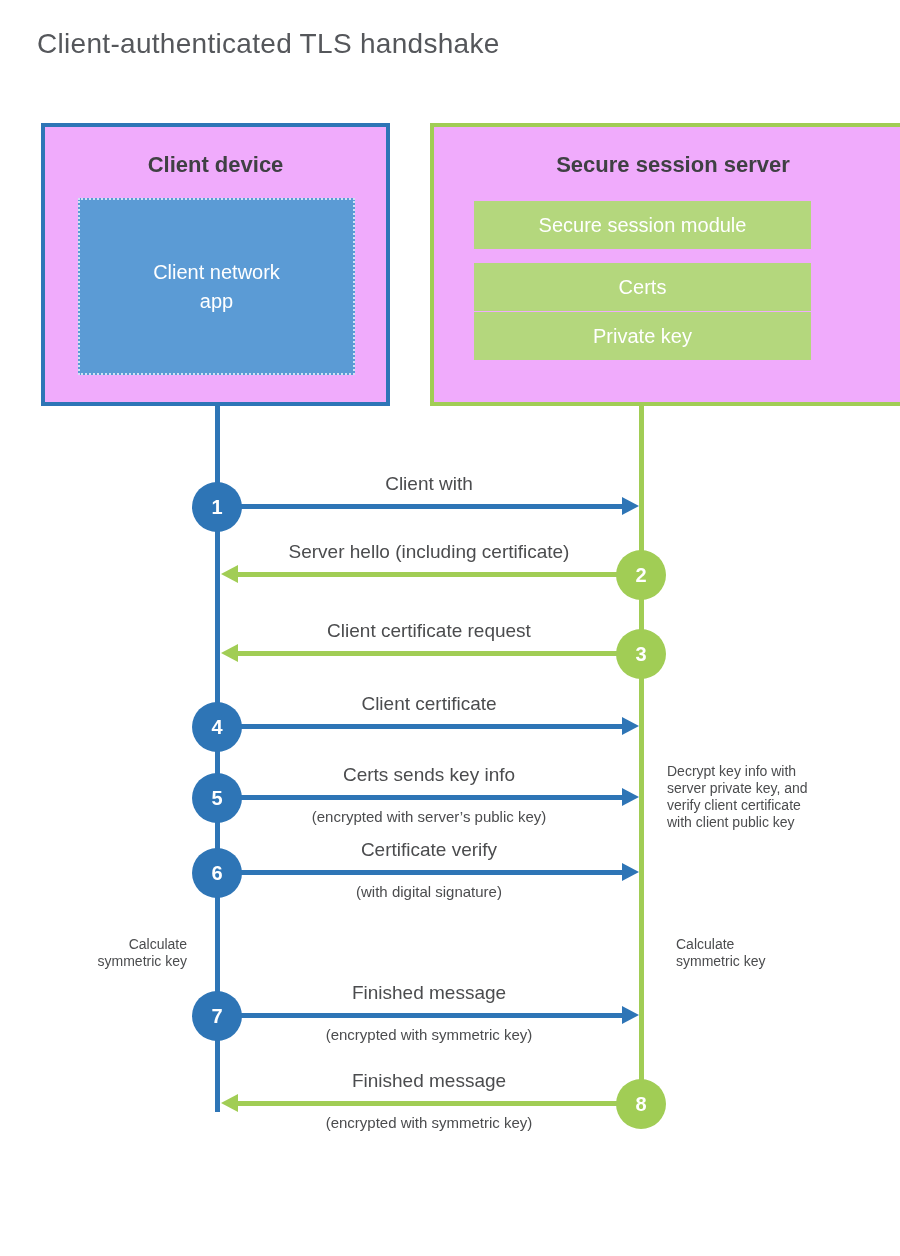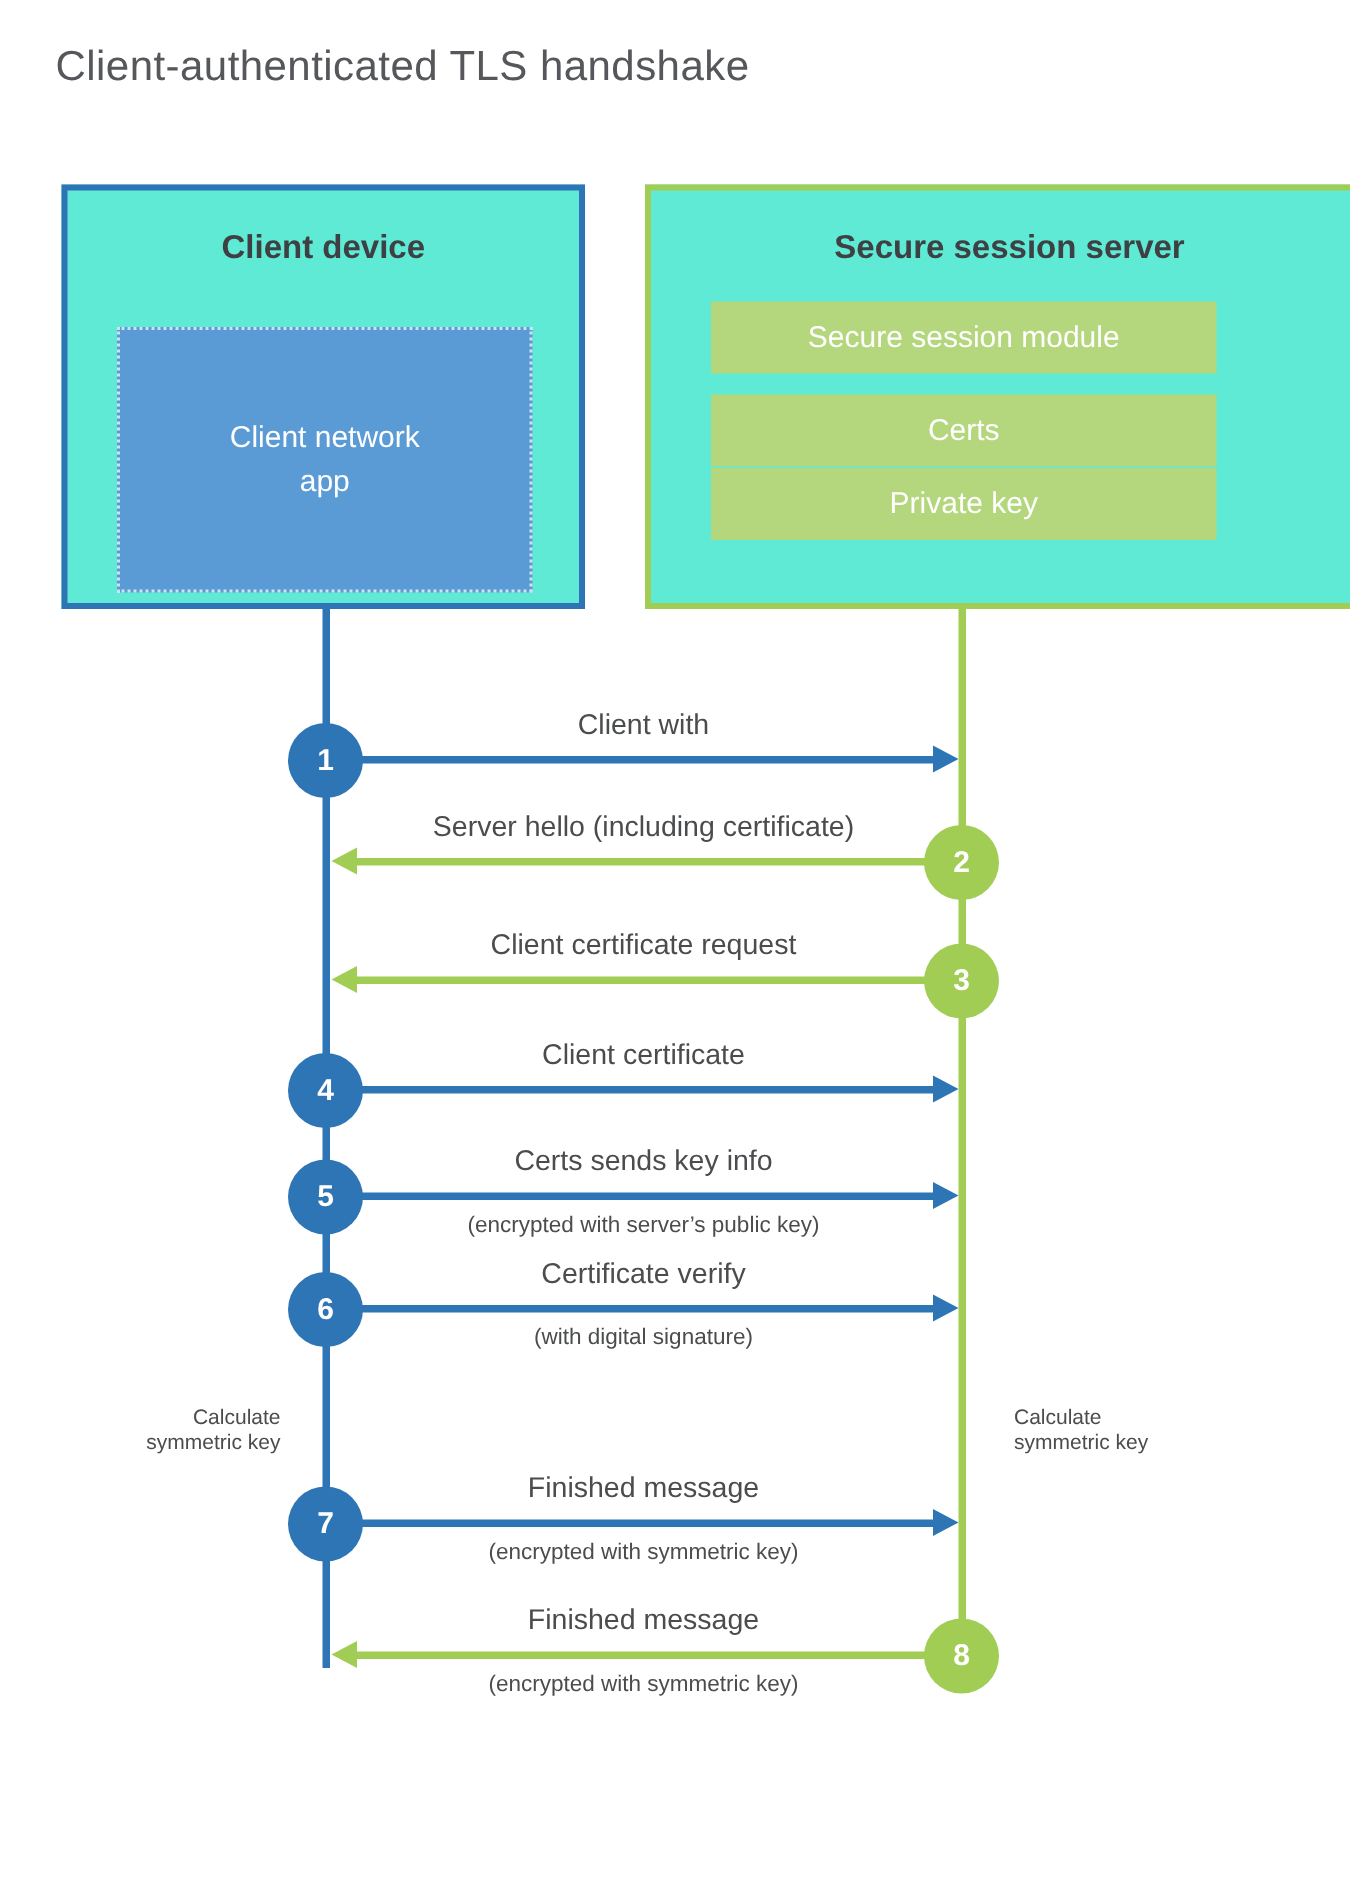"Client device" .actor { background: #5eead4 -> #f0abfc }
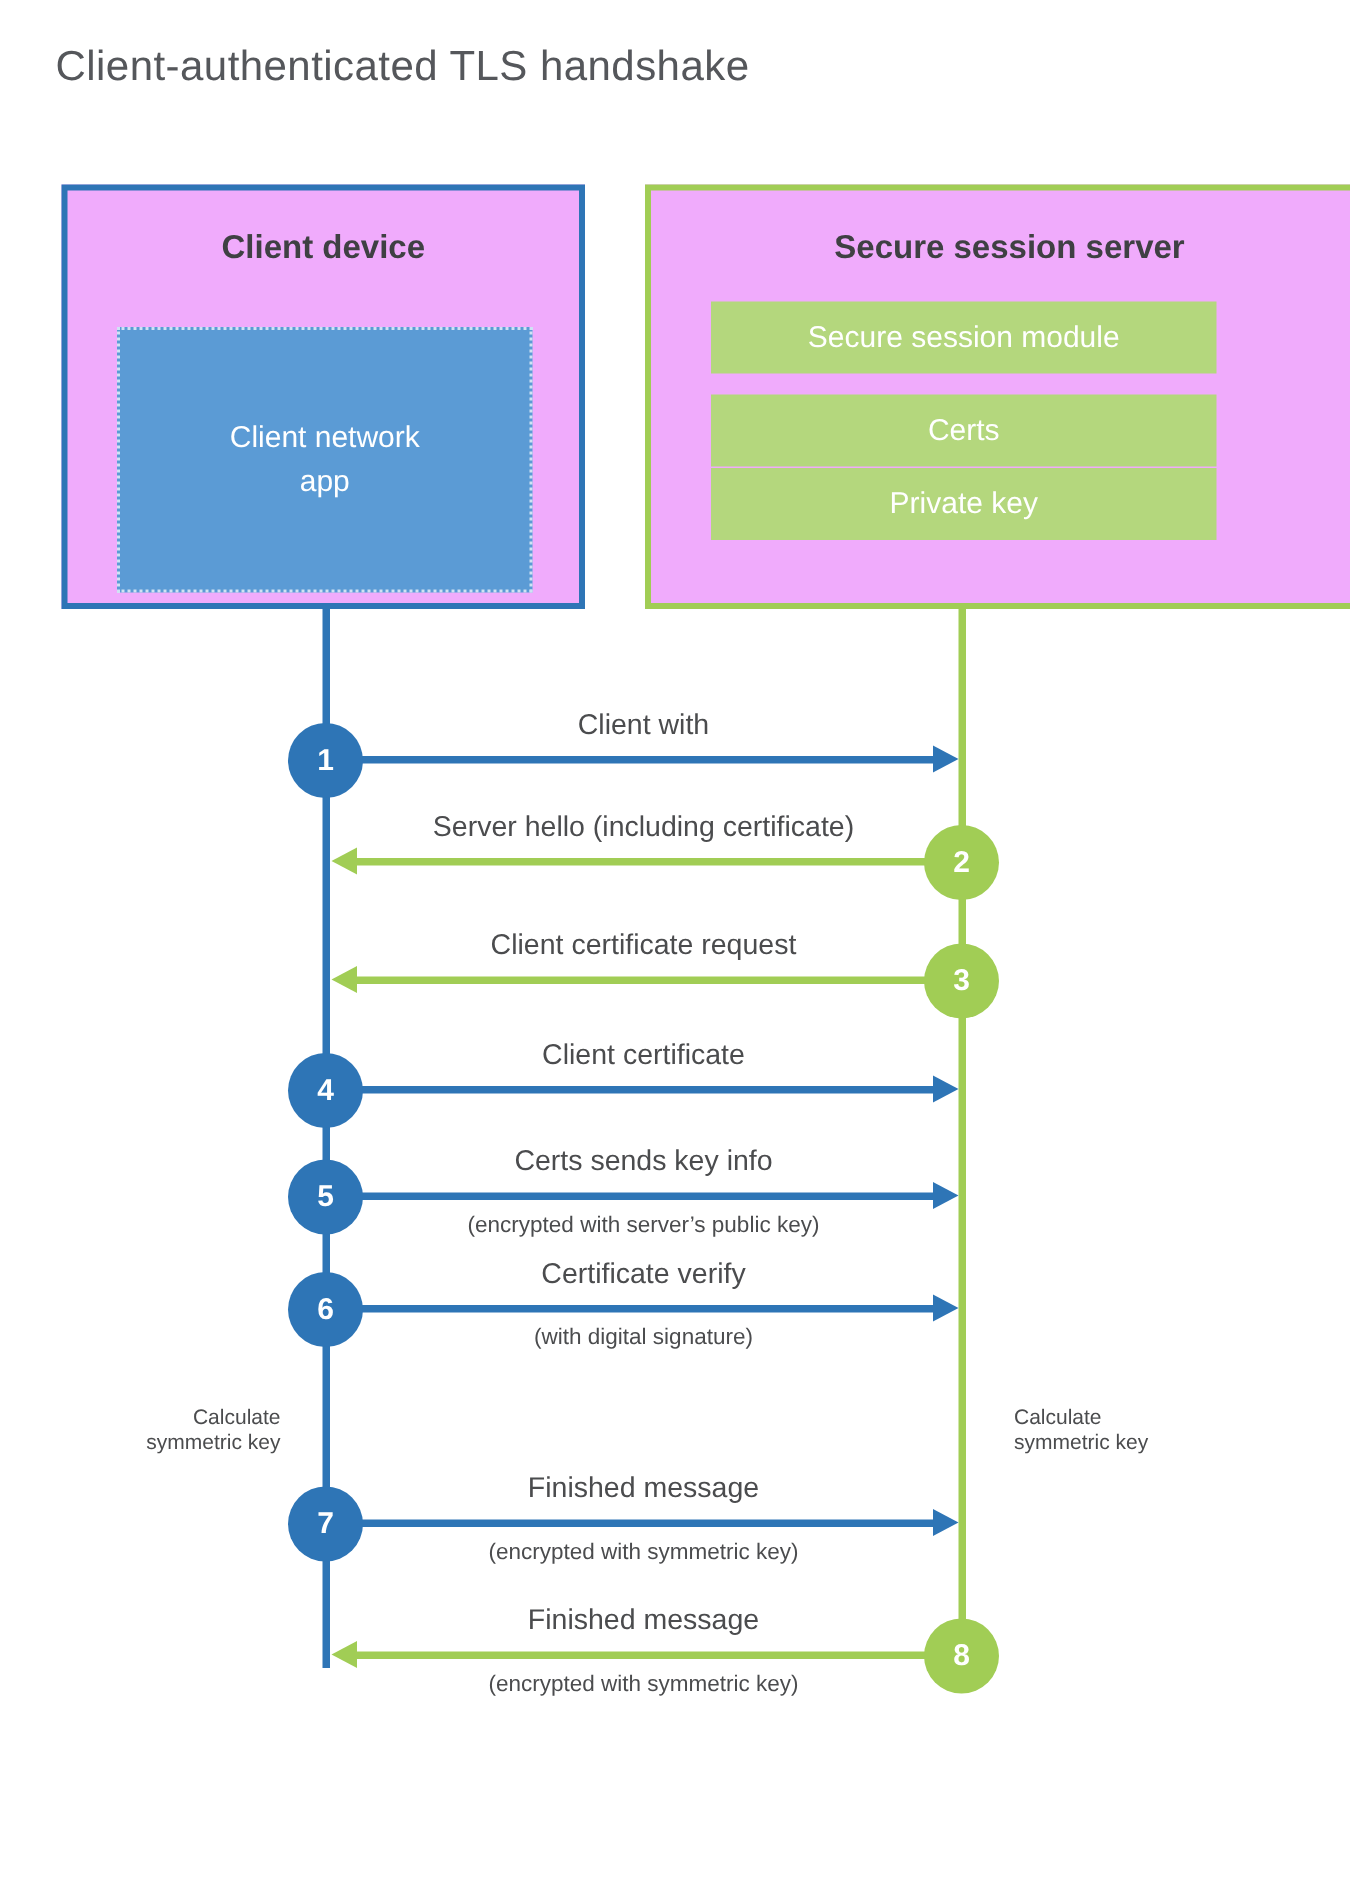"Client network" .app-box { margin-top: 20px -> none }
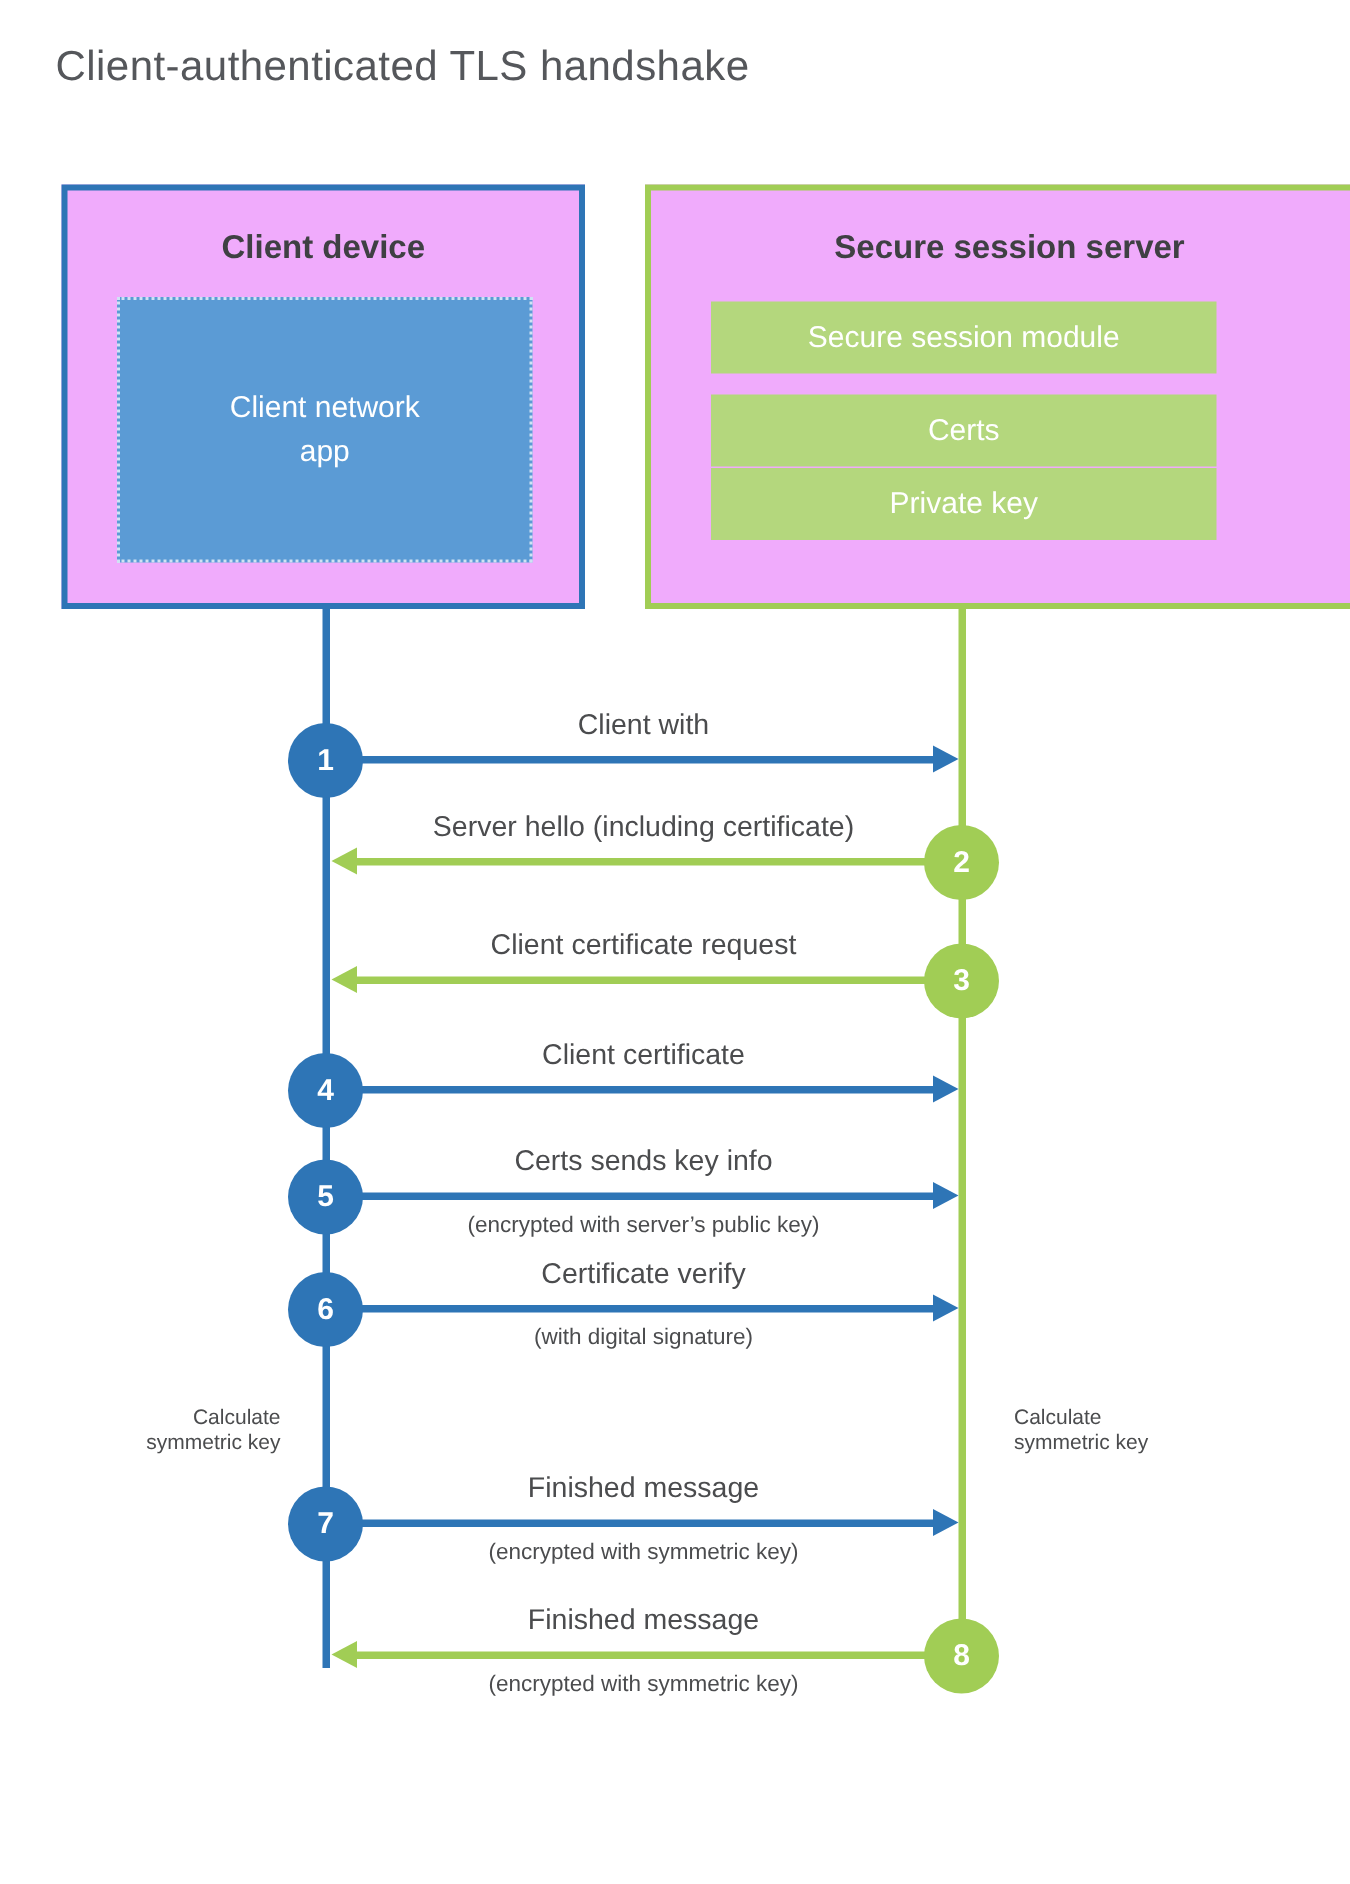"Decrypt key info with" div.note { html: none -> <div>Decrypt key info with server private key, and verify client certificate with client public key</div> }
